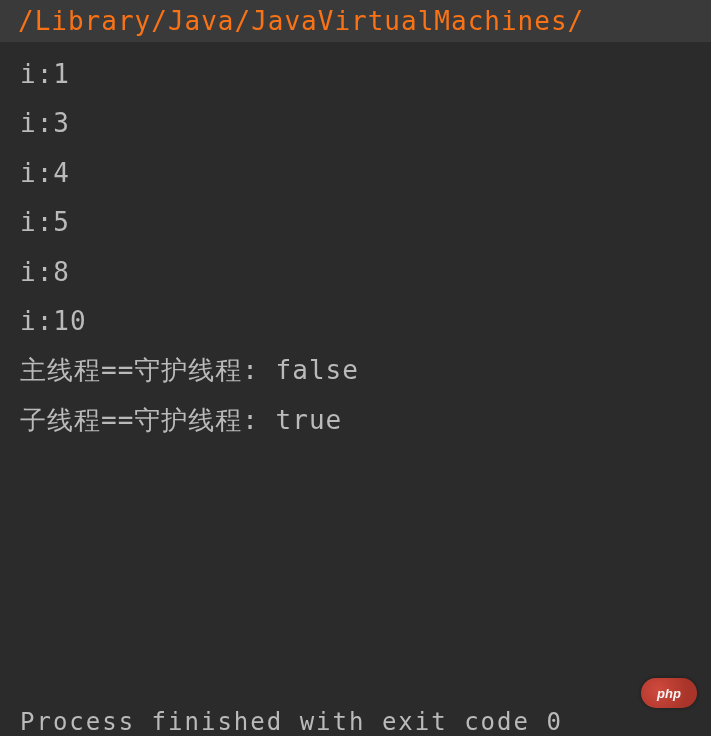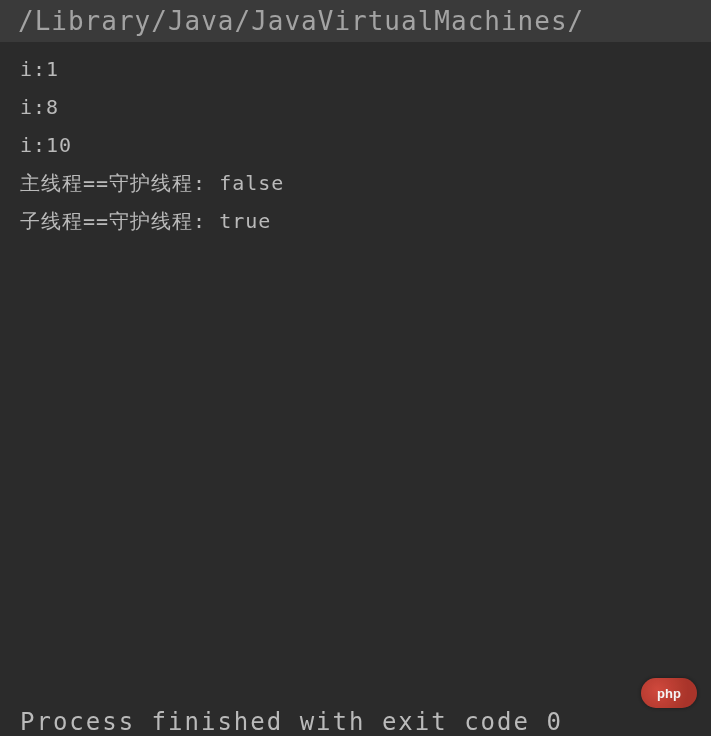"/Library/Java/JavaVirtualMachines/" .path-bar { color: #a3a3a3 -> #f97316 }
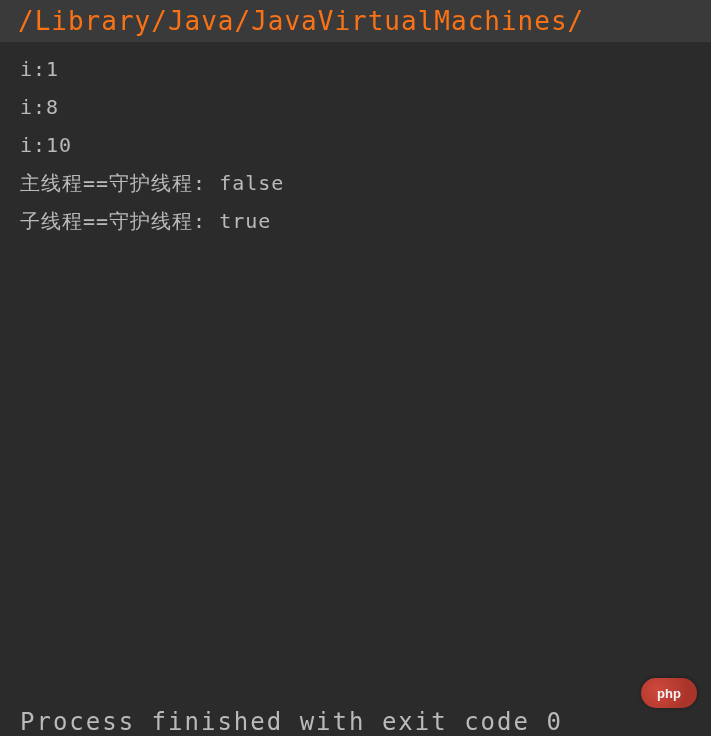"i:1" .console-output { font-size: 20px -> 26px }
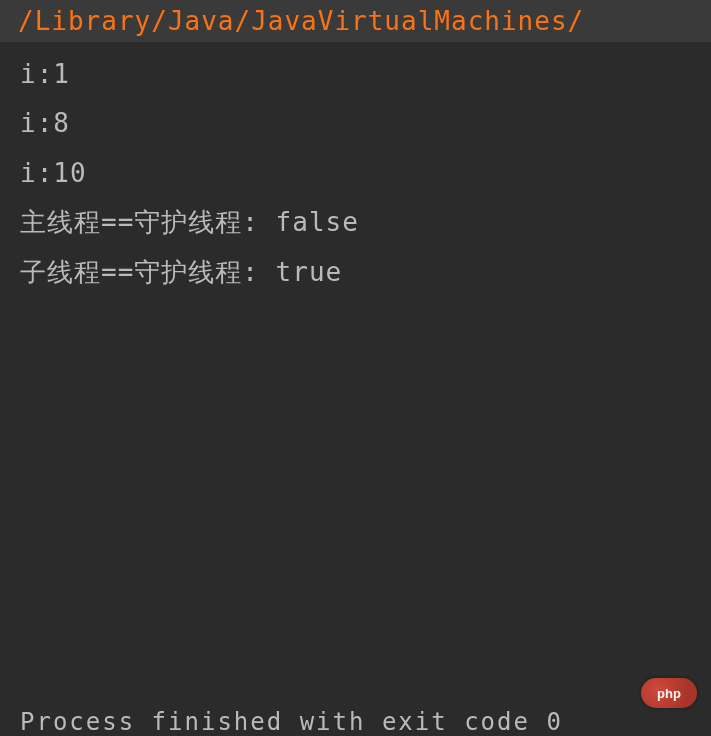"i:3" div.output-line { html: none -> <div>i:3</div> }
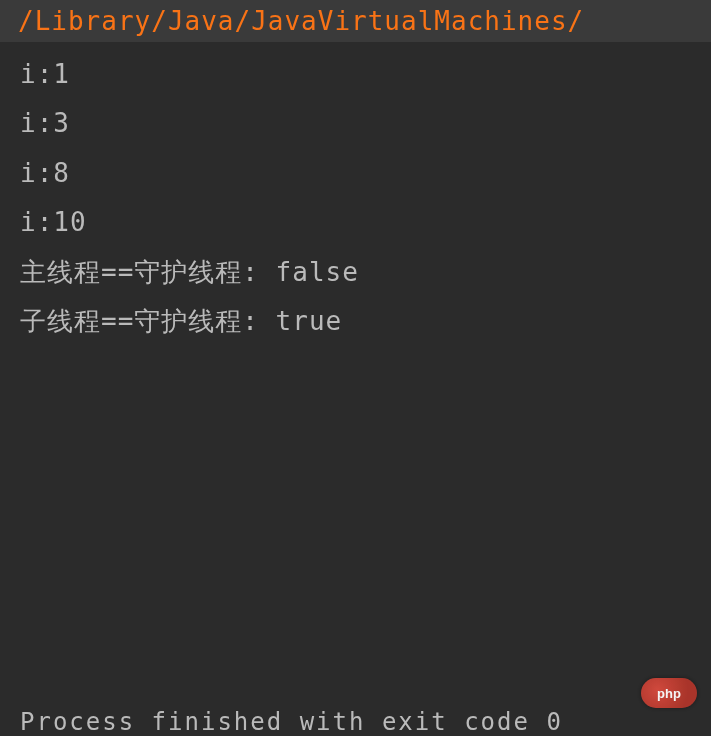"i:4" div.output-line { html: none -> <div>i:4</div> }
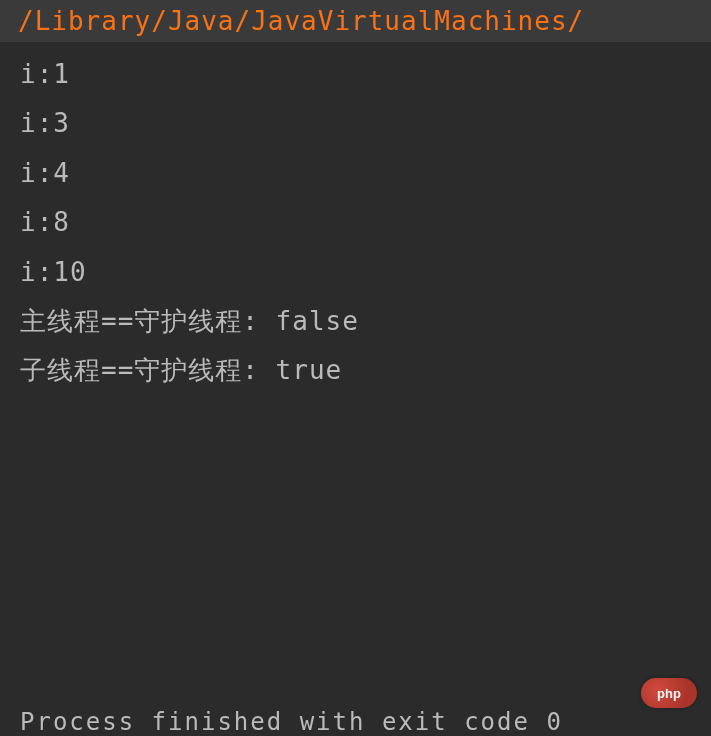"i:5" div.output-line { html: none -> <div>i:5</div> }
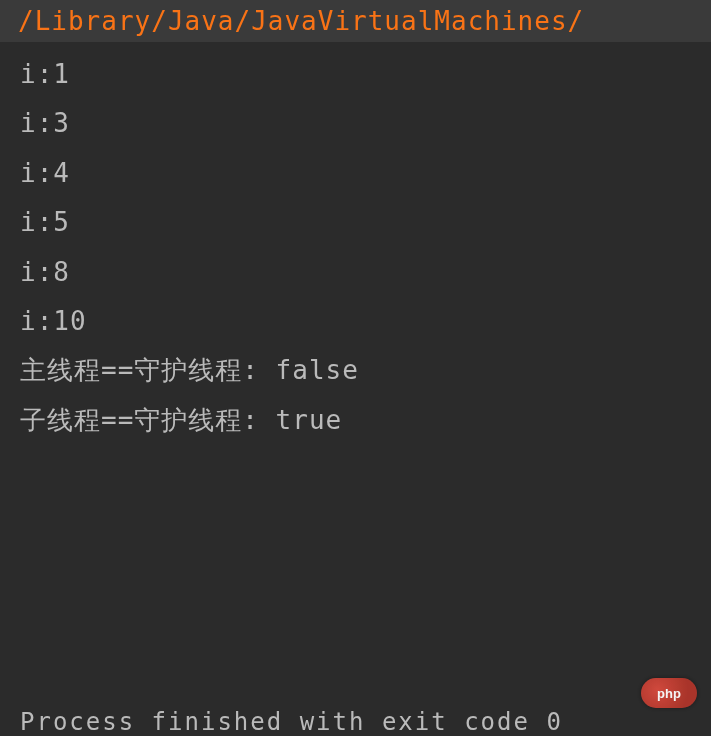"php" .watermark { font-style: none -> italic }
